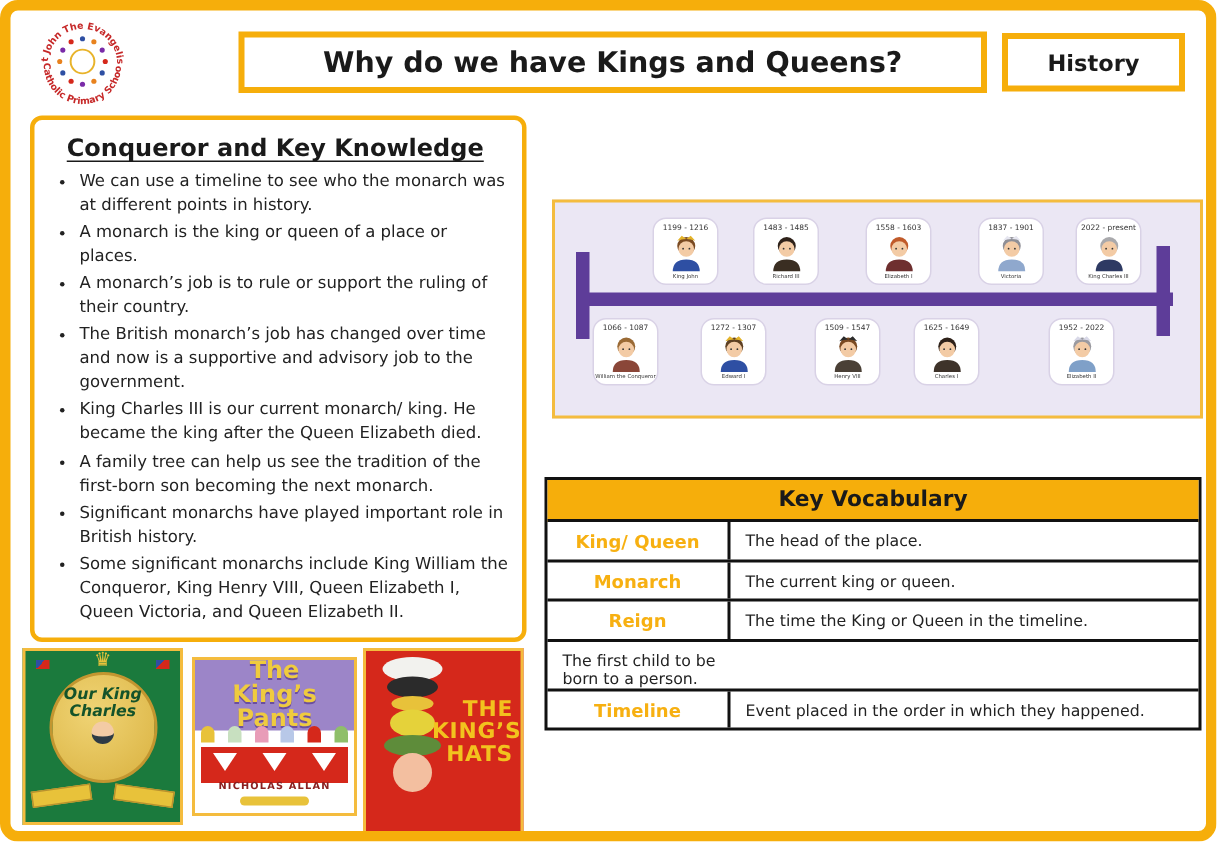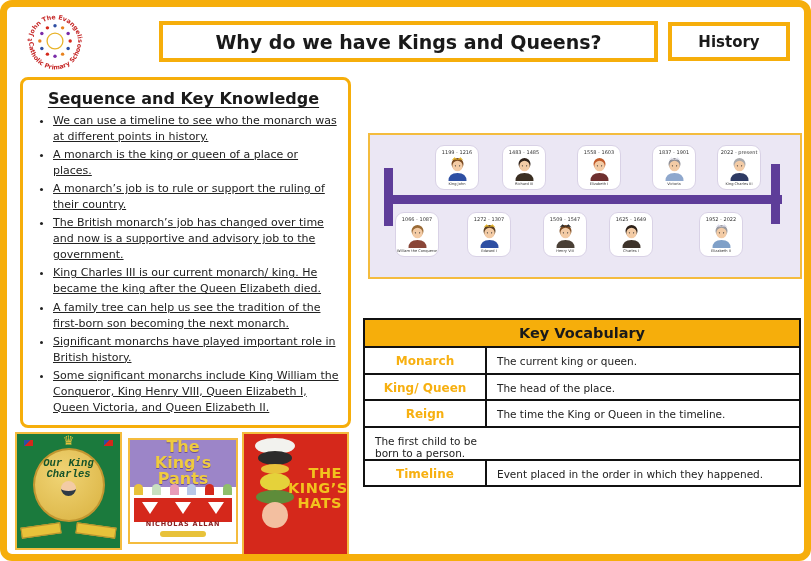"Sequence and Key Knowledge" h2 { text: Sequence -> Conqueror }
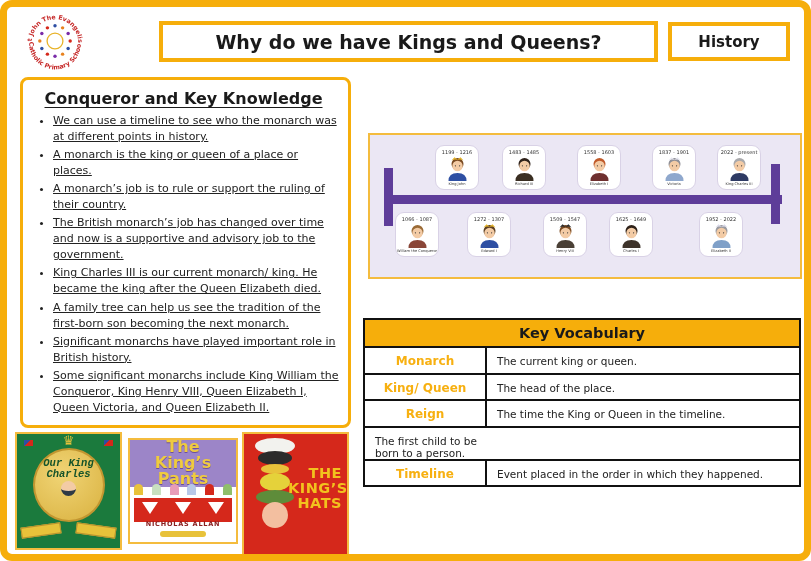"We can use a timeline" .knowledge li { text-decoration: underline -> none }
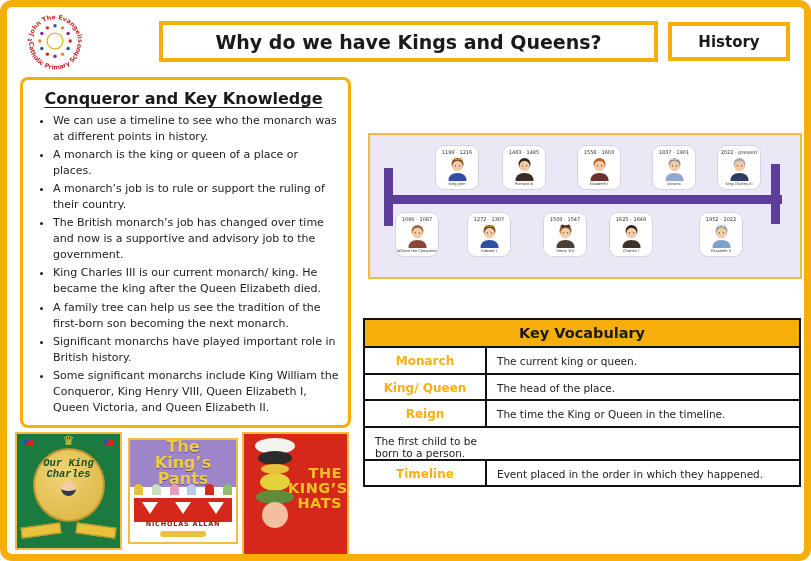"Monarch" div.vocab-row { order: before "King/ Queen" -> after "King/ Queen" }
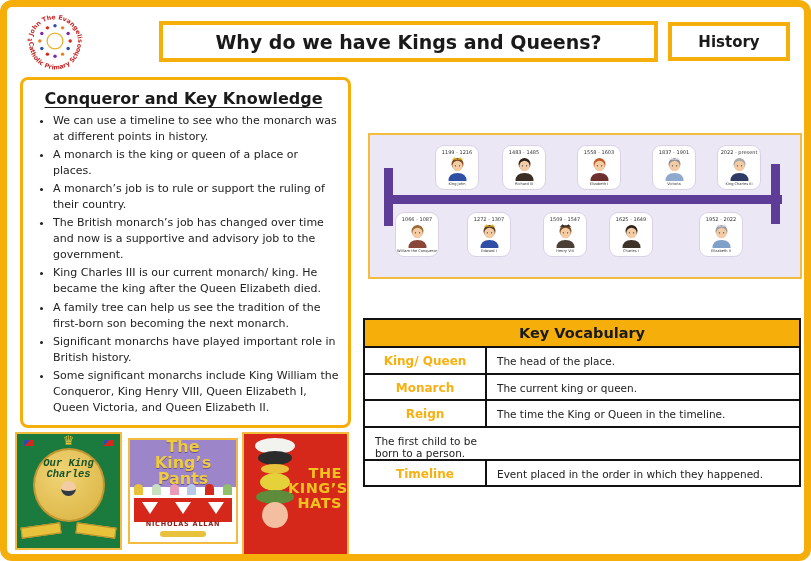"Our King Charles" .b1-medal { font-family: Liberation Mono, monospace -> none }
